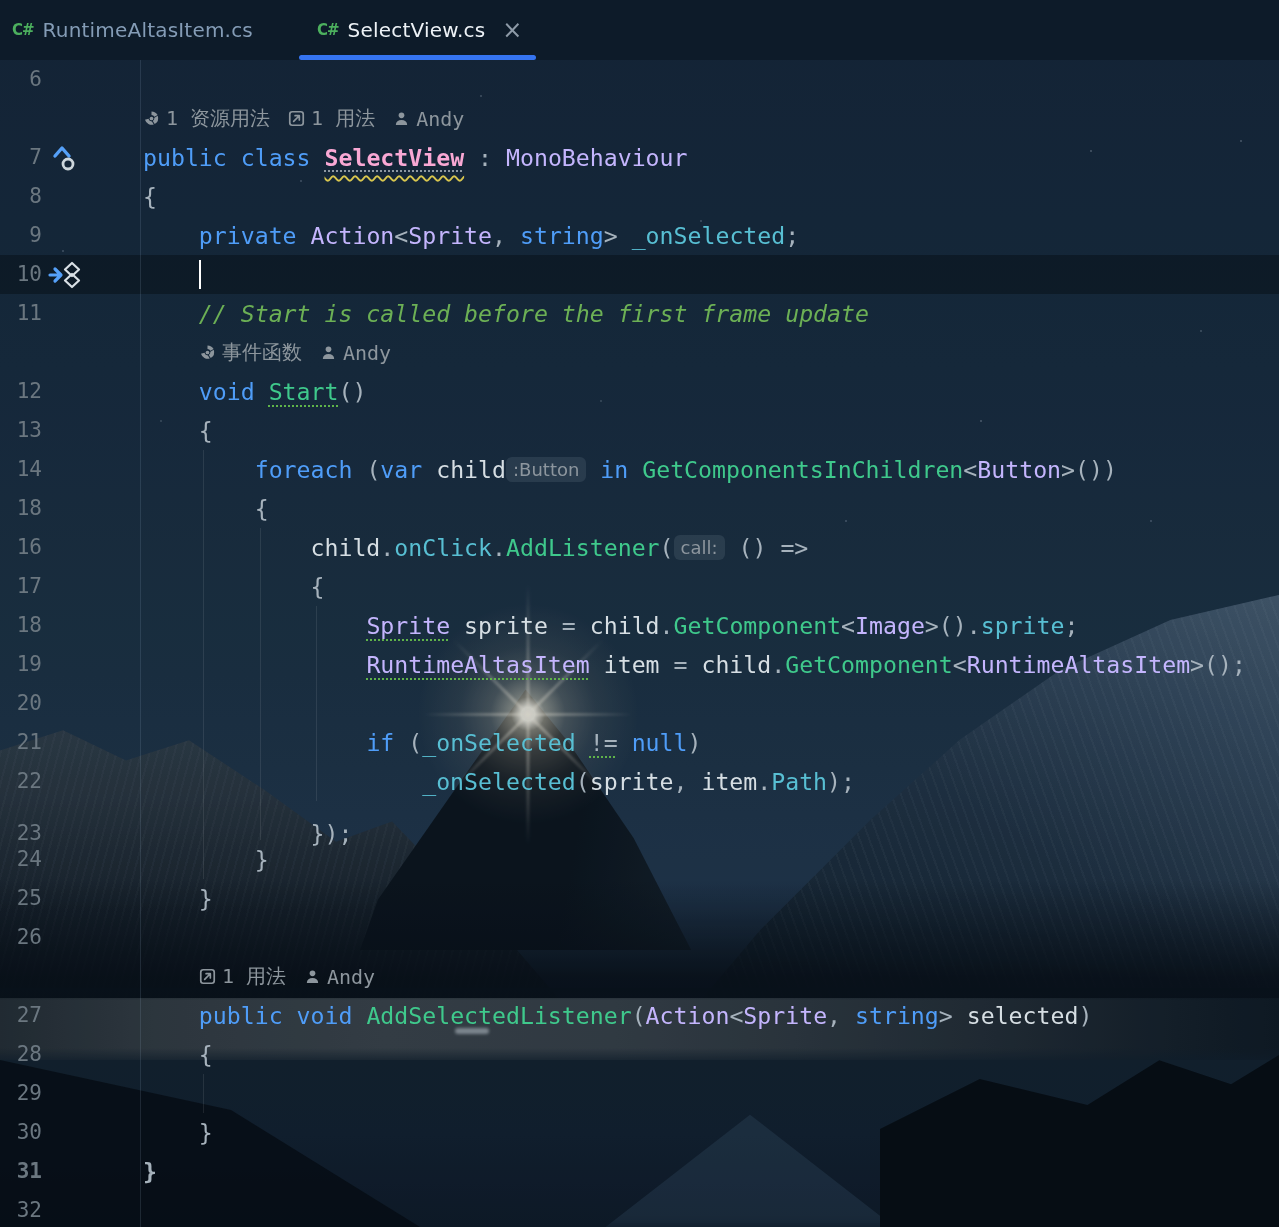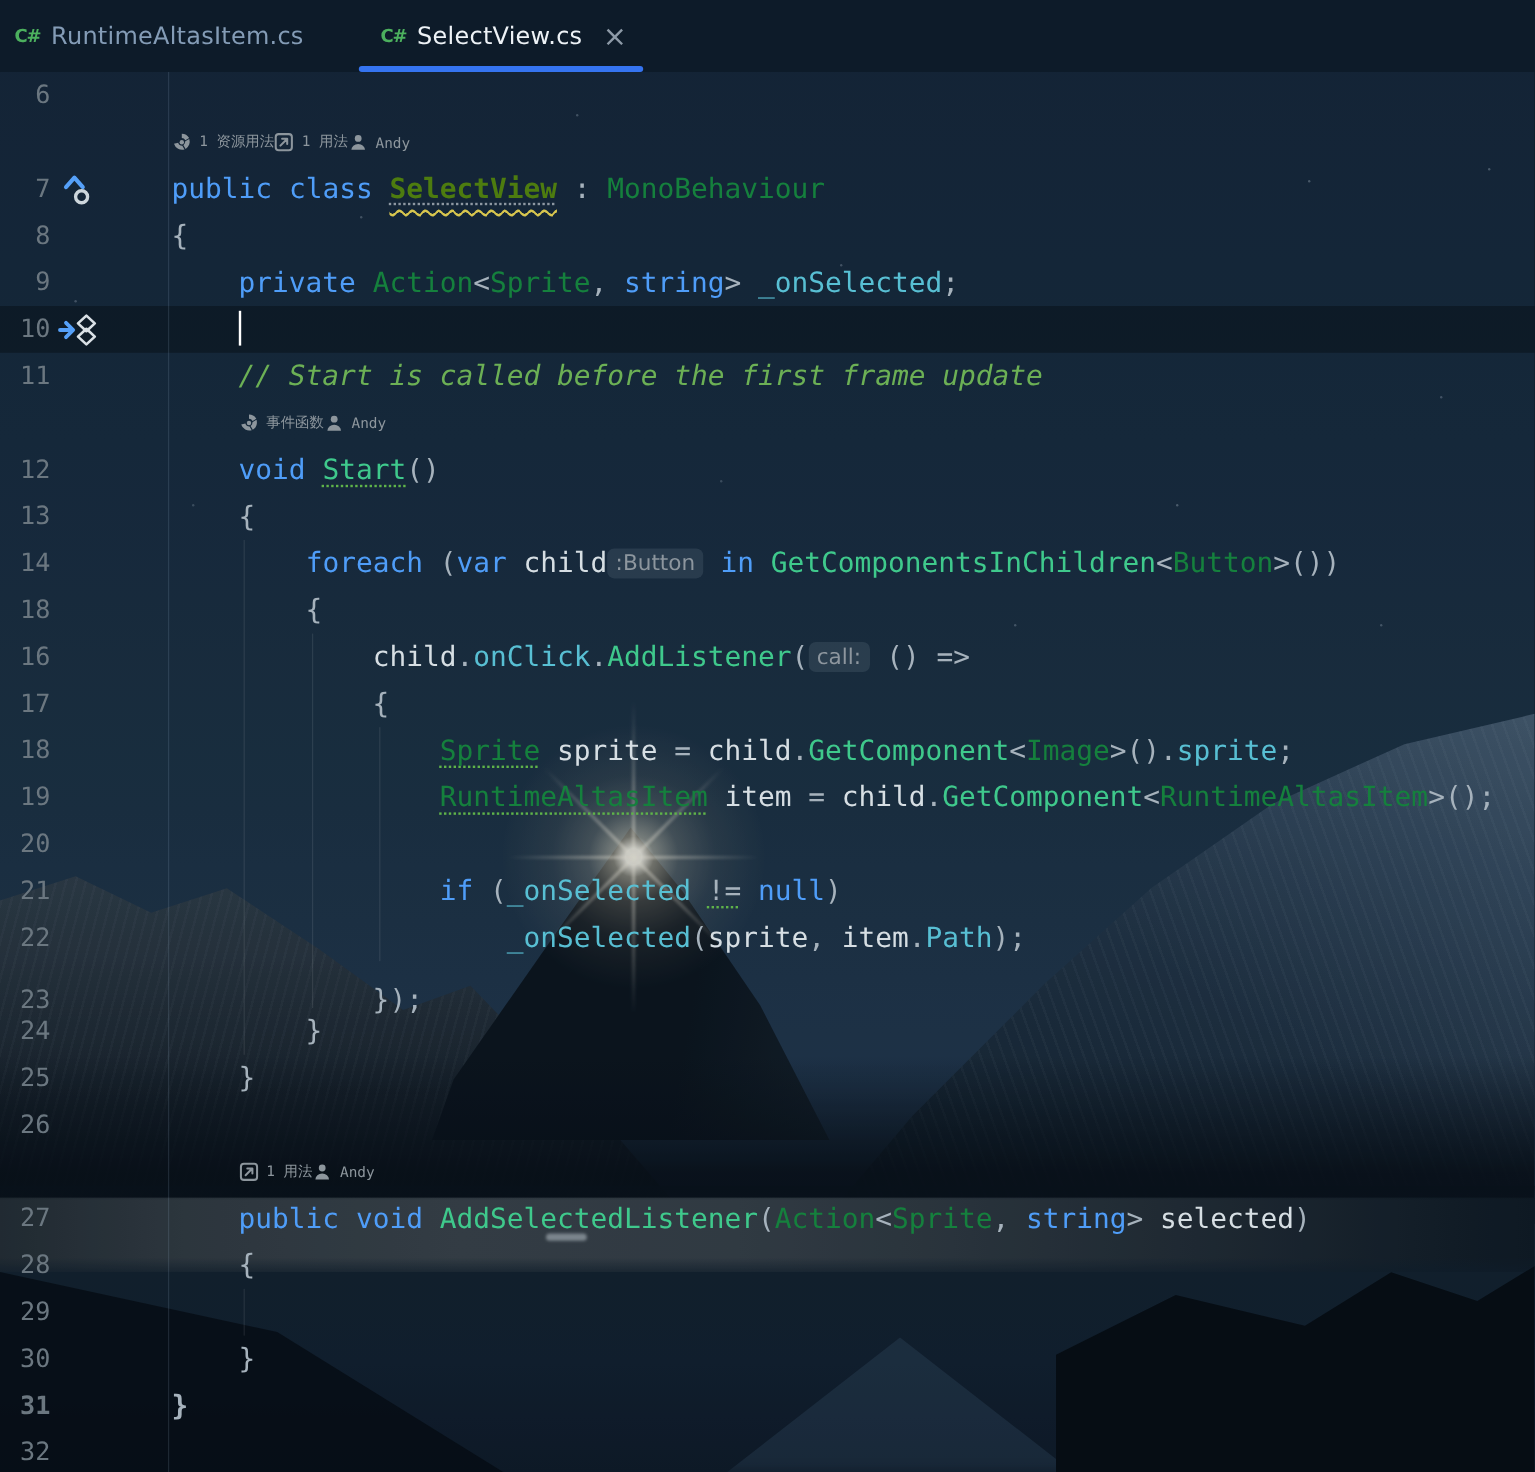"1 资源用法" .lens-row { font-size: 12px -> 20px; gap: none -> 18px }
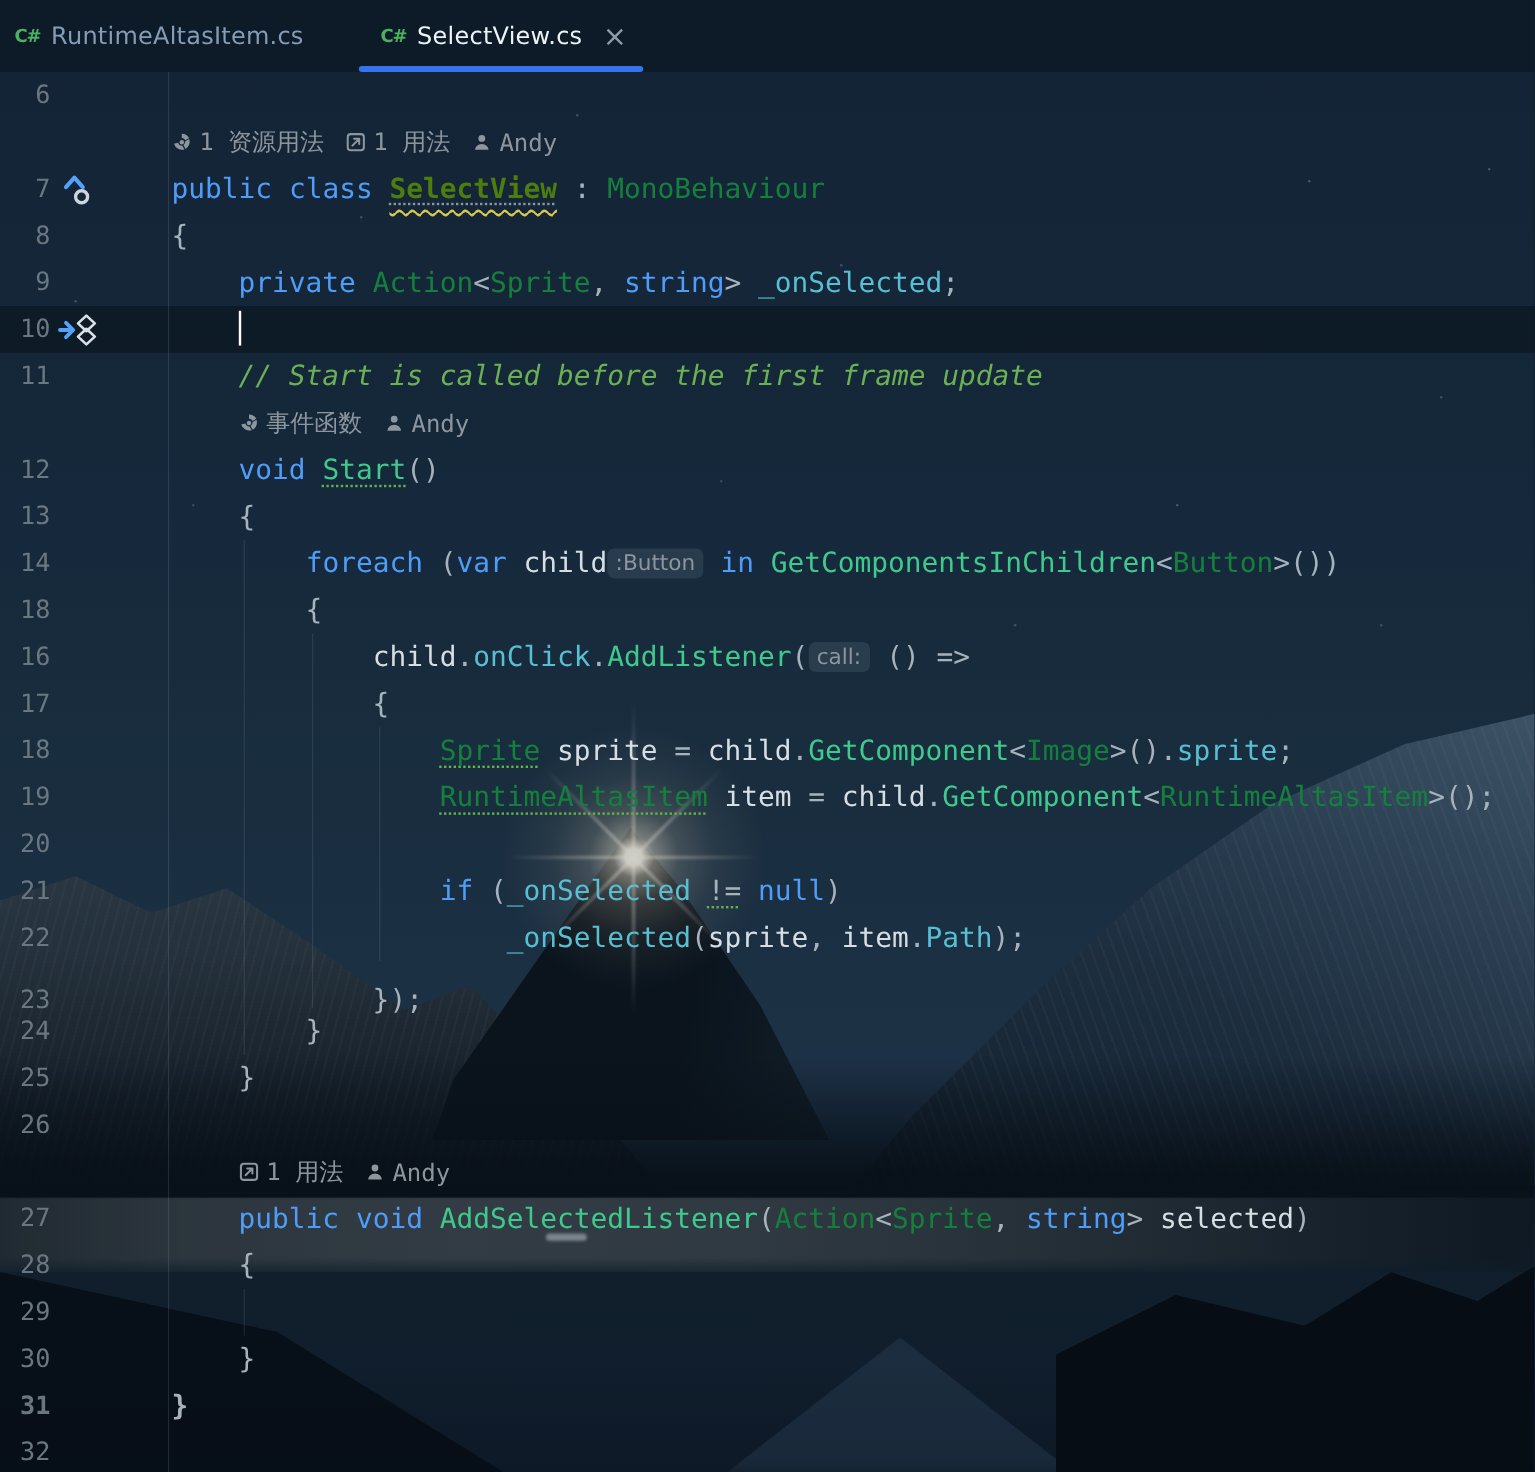"SelectView" .sg-typedef { color: #4d7c0f -> #f9a8d4 }
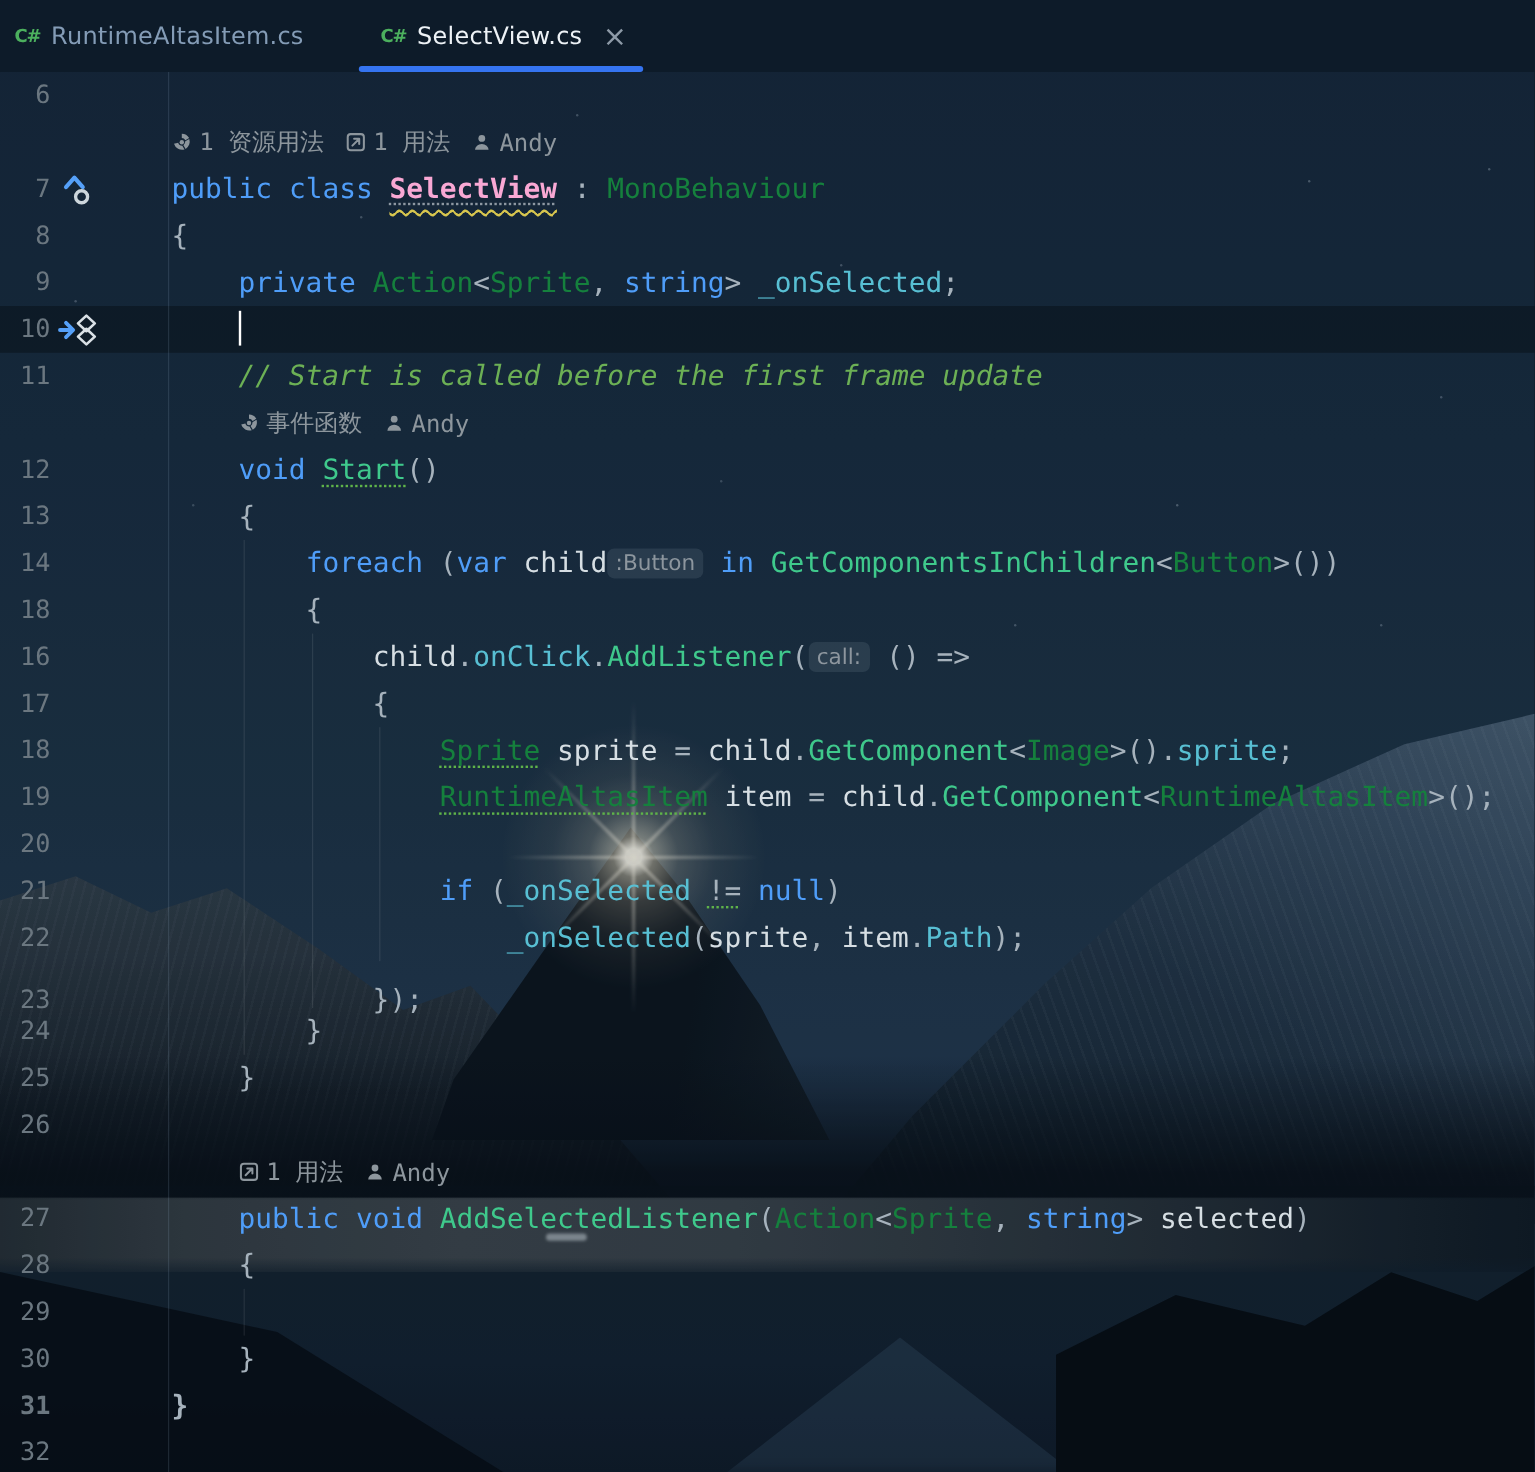"MonoBehaviour" .sg-type { color: #15803d -> #c4b5fd }
